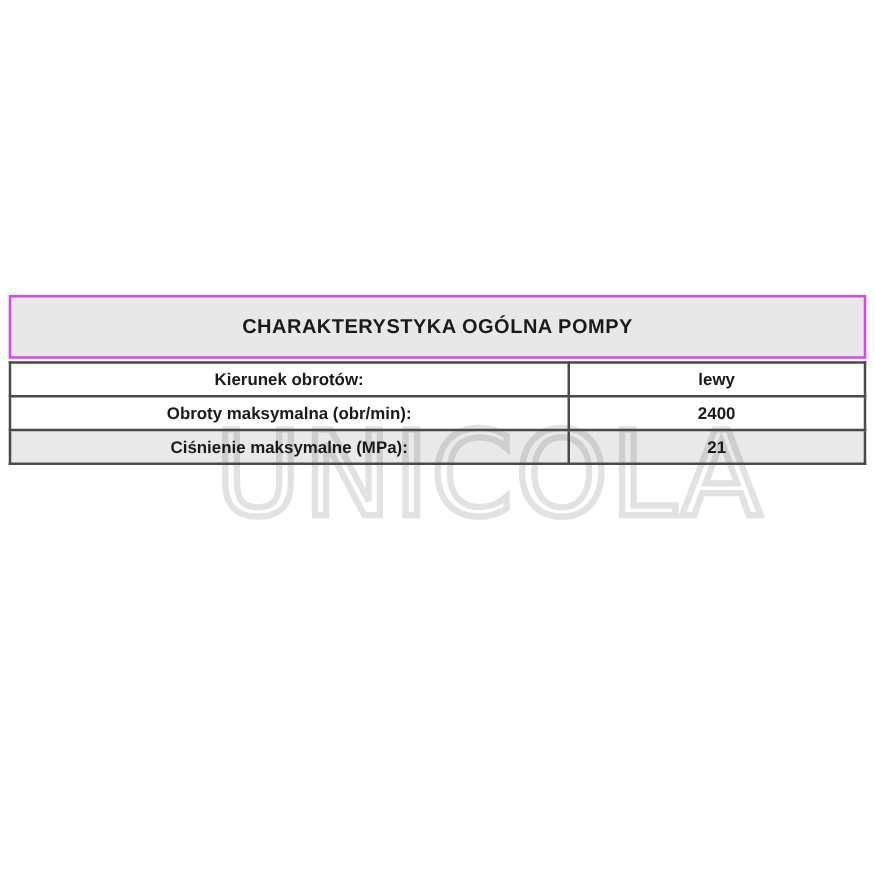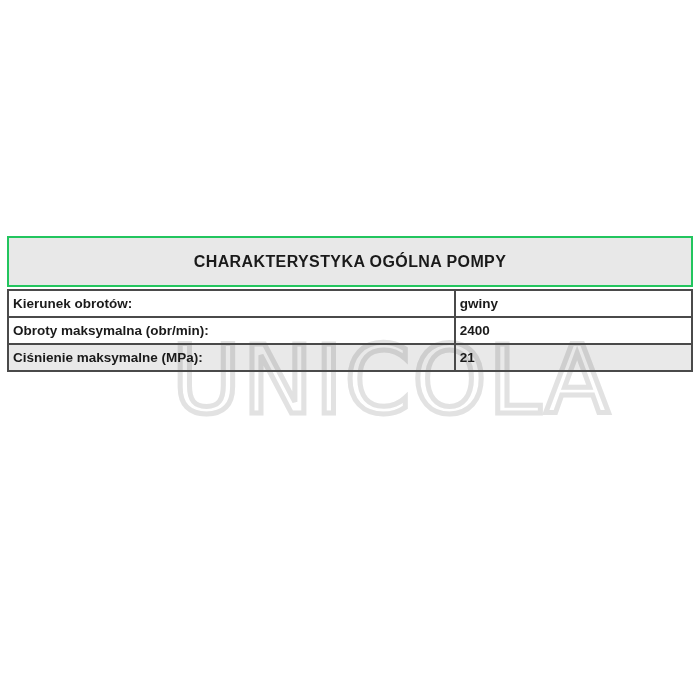"CHARAKTERYSTYKA OGÓLNA POMPY" .title-box { border: 2px solid #22c55e -> 2px solid #d946ef }
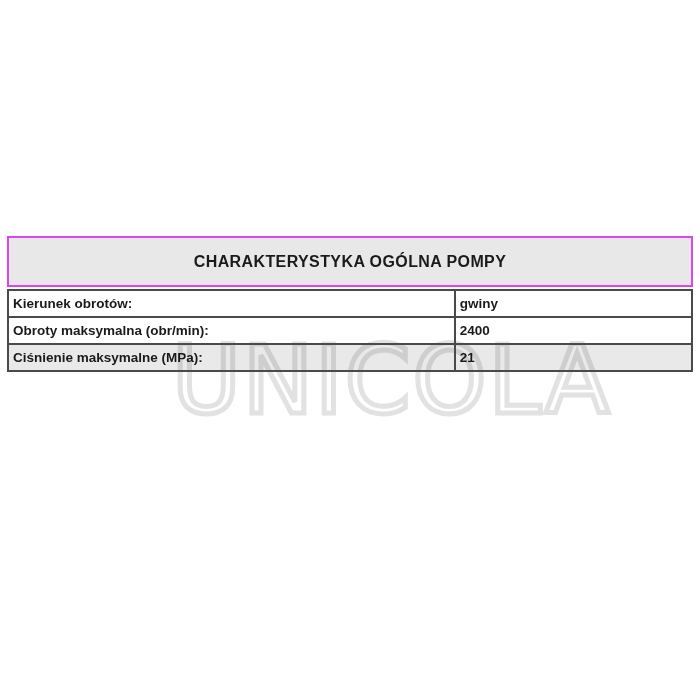"Kierunek obrotów:" .spec-table td { text-align: left -> center }
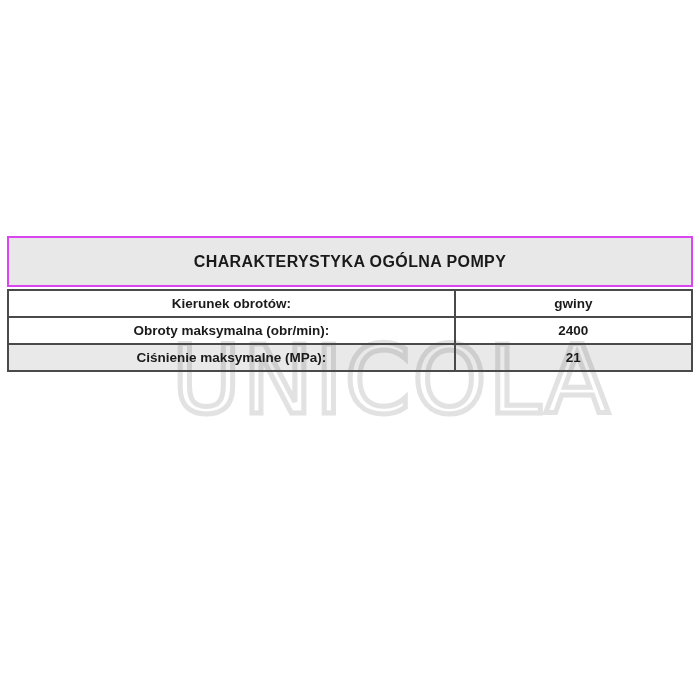"gwiny" td.value-cell { text: gwiny -> lewy }
